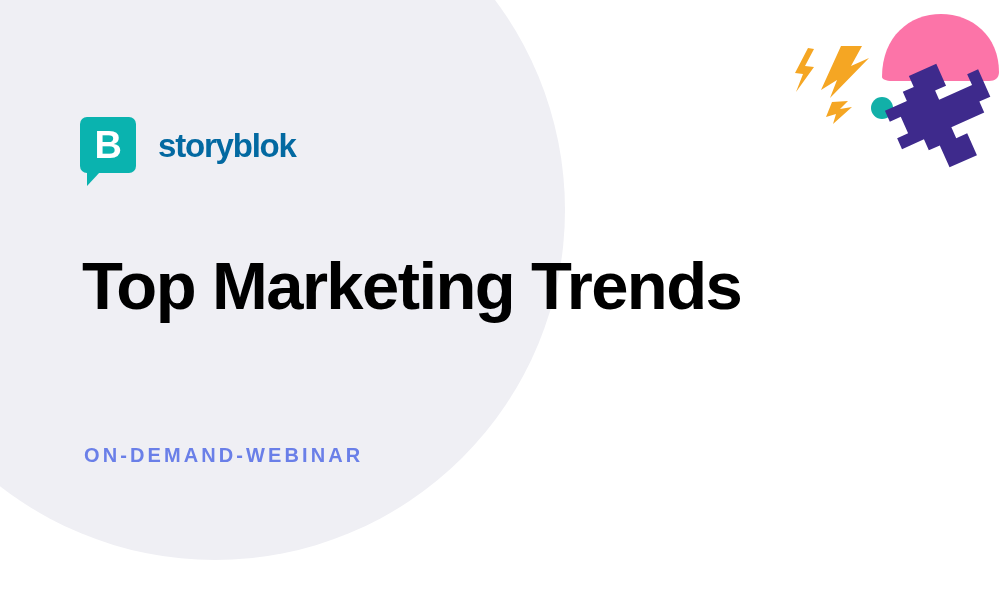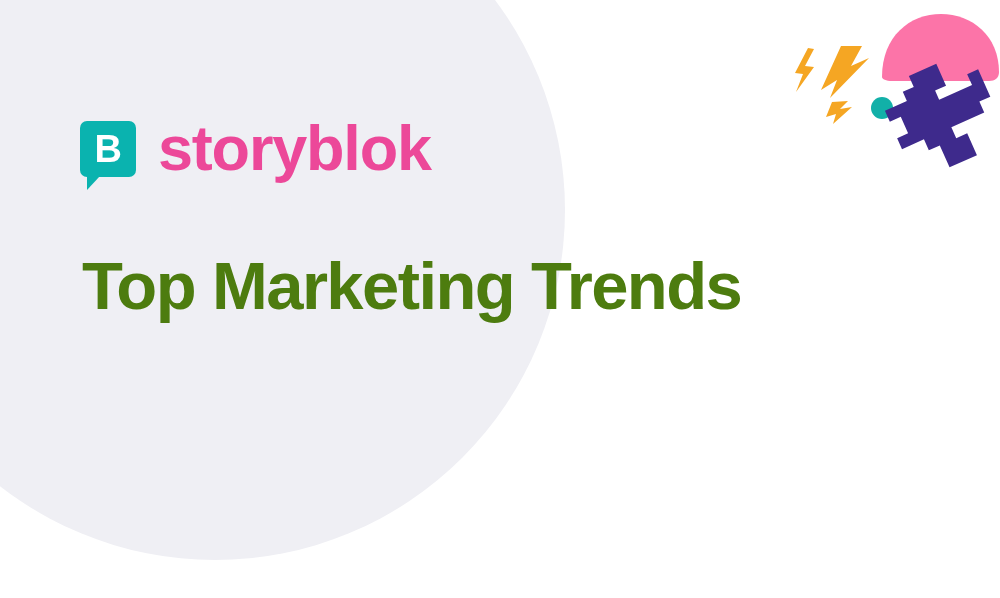"storyblok" .logo-word { color: #ec4899 -> #0369a1; font-size: 63px -> 33px }
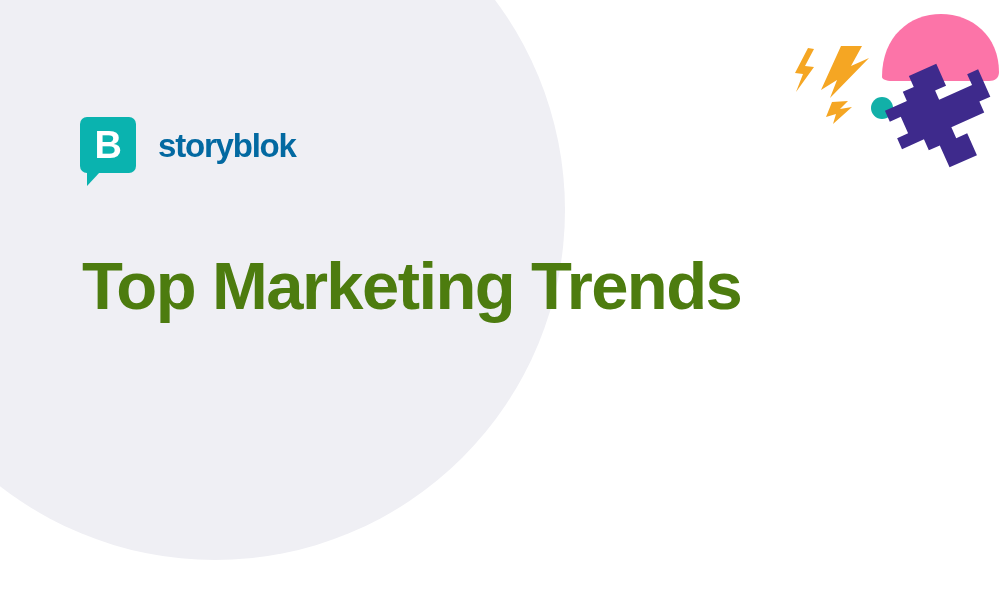"Top Marketing Trends" .headline { color: #4d7c0f -> #000000 }
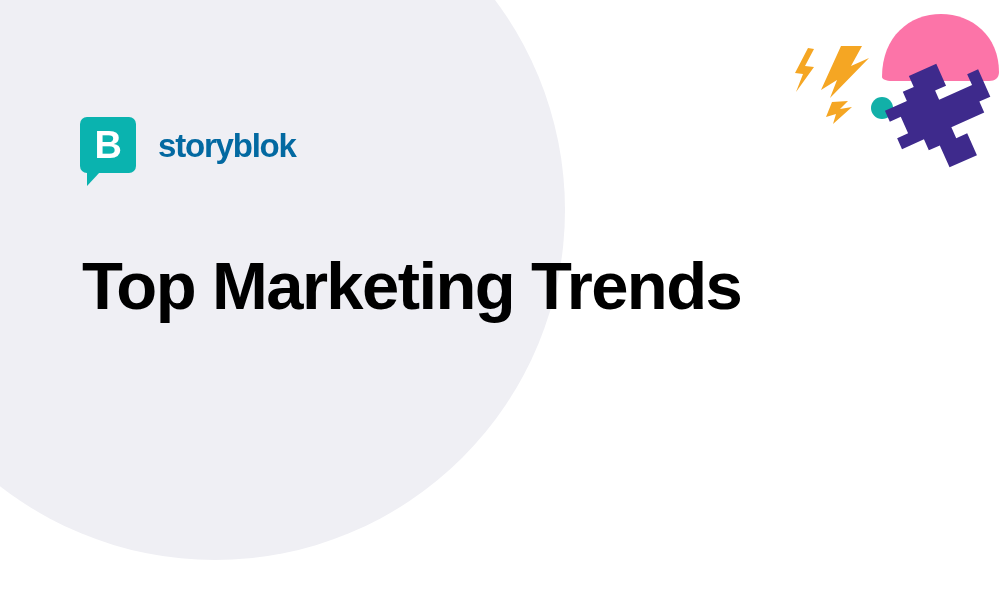"ON-DEMAND-WEBINAR" div.kicker { html: none -> <div>ON-DEMAND-WEBINAR</div> }
